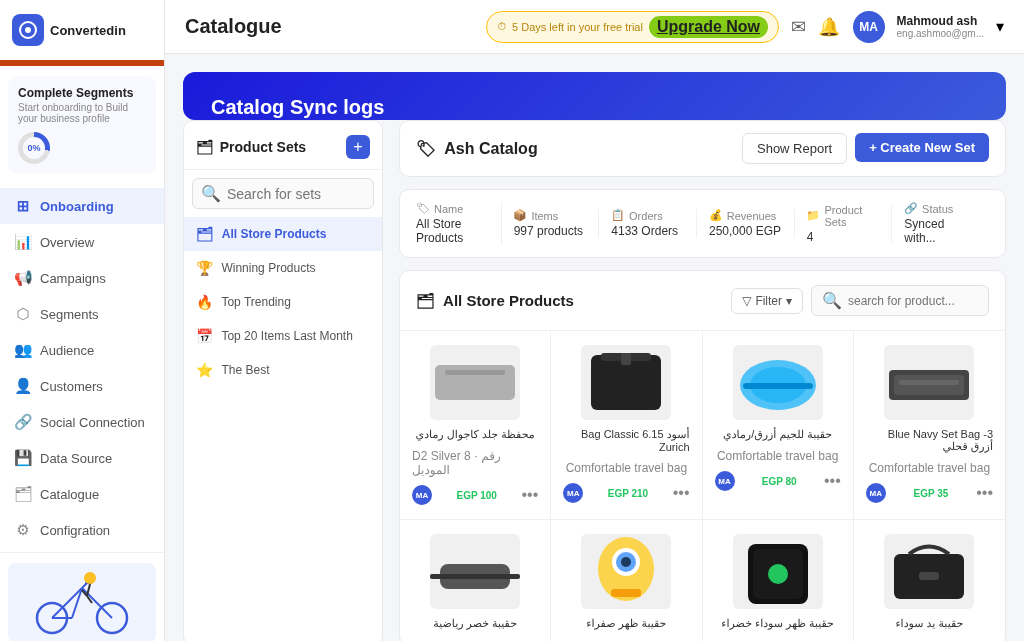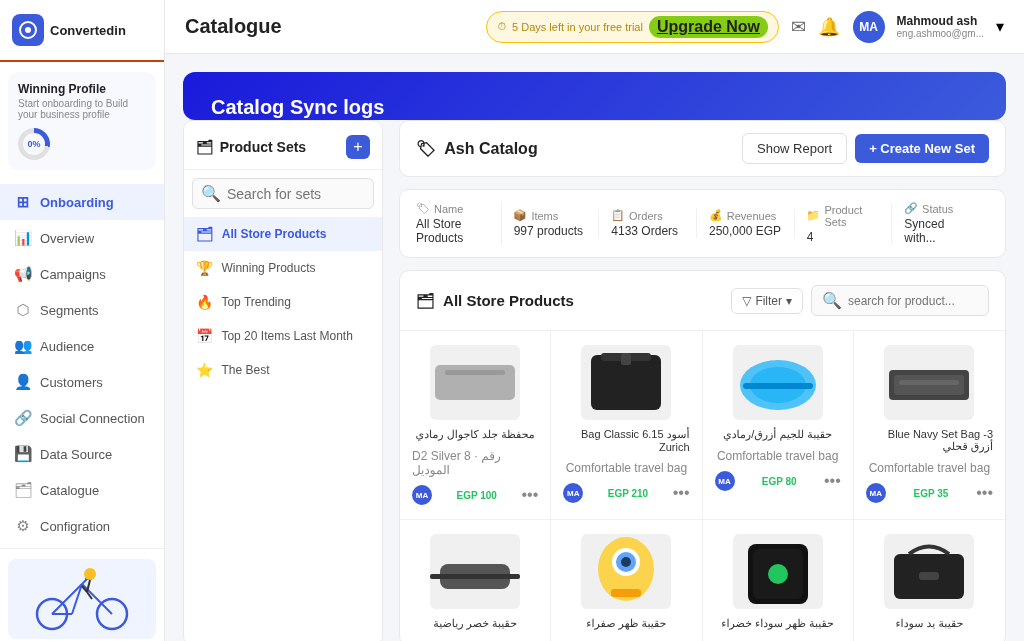"Convertedin" .sidebar-logo { border-bottom: 2px solid #c2410c -> 6px solid #c2410c }
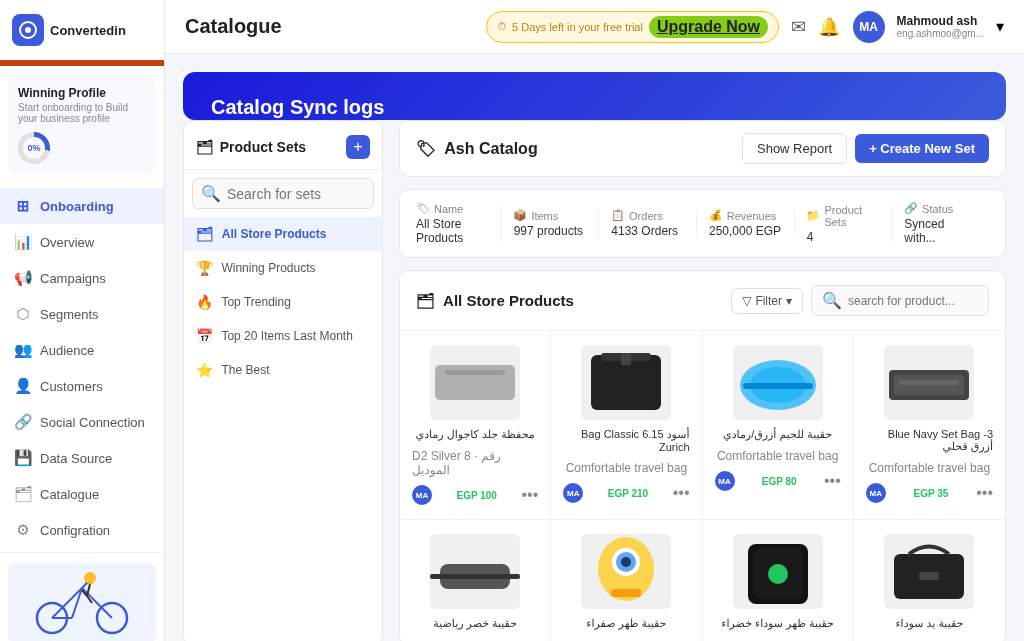"Winning Profile" div.profile-card-title { text: Winning Profile -> Complete Segments }
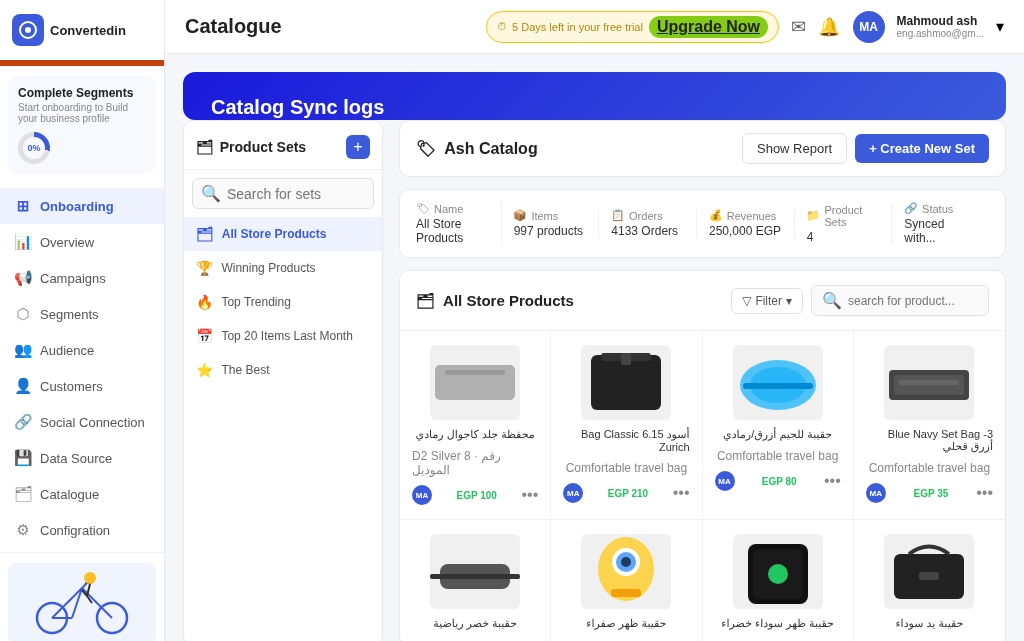"Show Report" .catalog-actions { align-items: center -> flex-start }
